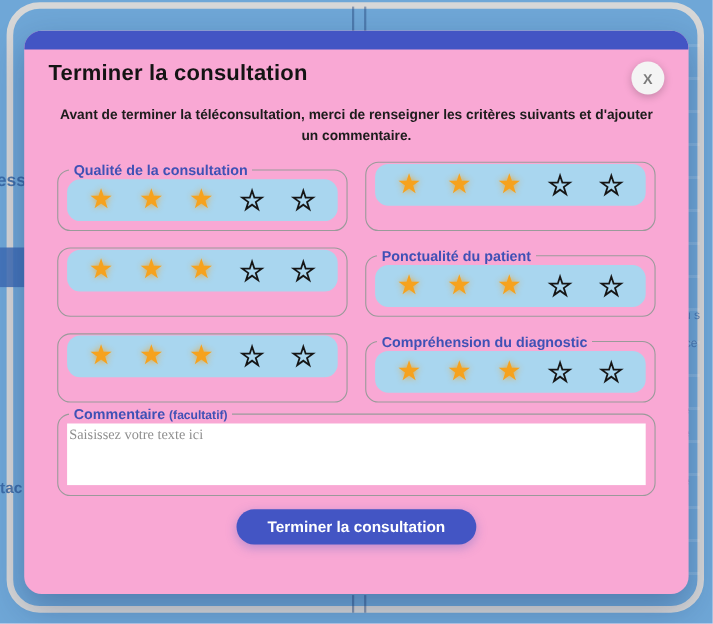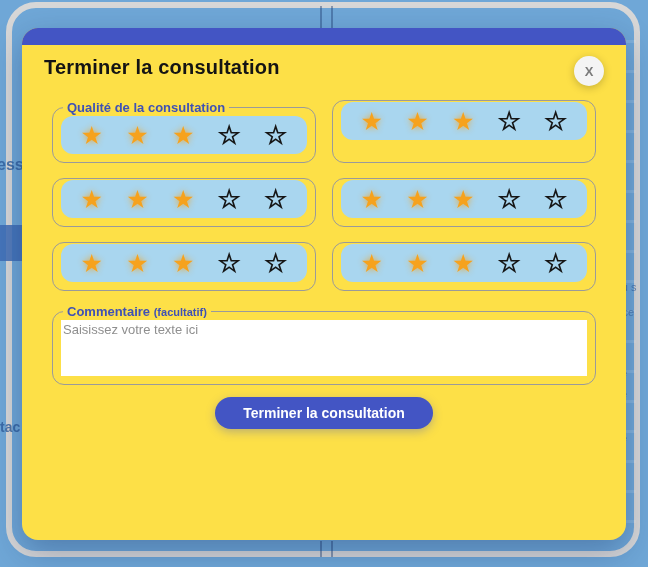"Terminer la consultation" .modal { background: #fde047 -> #f9a8d4 }
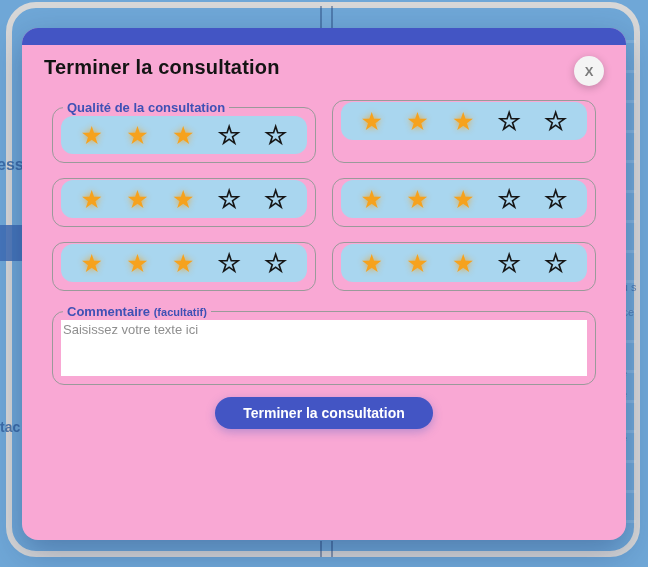"Avant de terminer la téléconsultation," div.subtitle { html: none -> <div>Avant de terminer la téléconsultation, merci de renseigner les critères suivants et d'ajouter un commentaire.</div> }
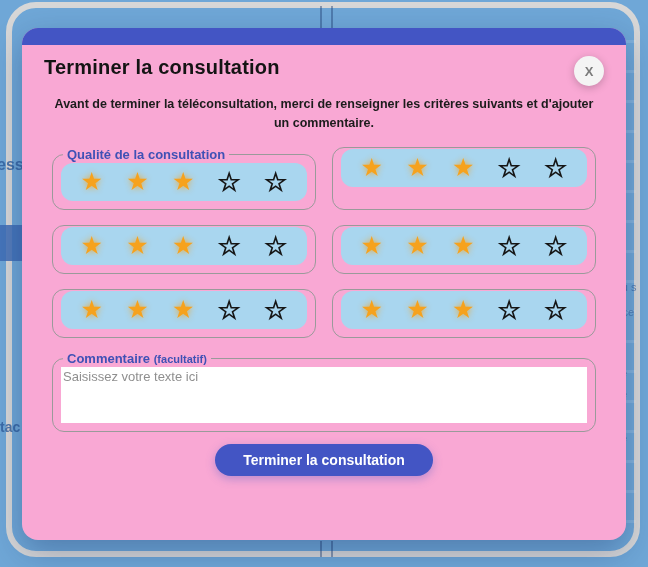"Ponctualité du patient" legend { html: none -> <legend>Ponctualité du patient</legend> }
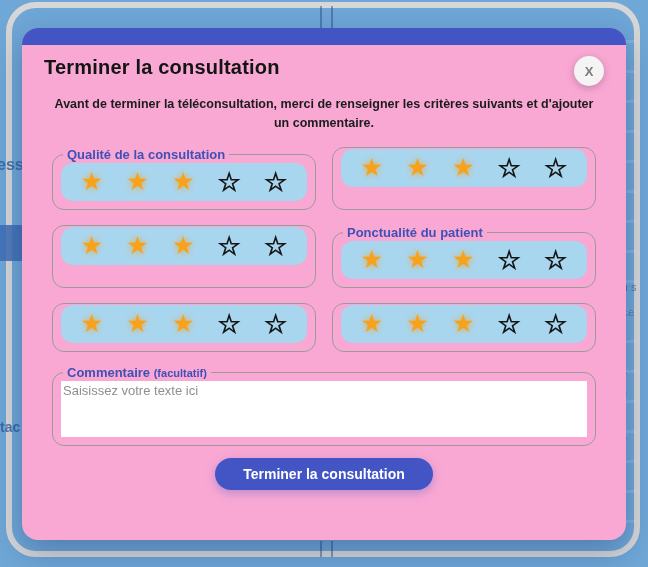"Compréhension du diagnostic" legend { html: none -> <legend>Compréhension du diagnostic</legend> }
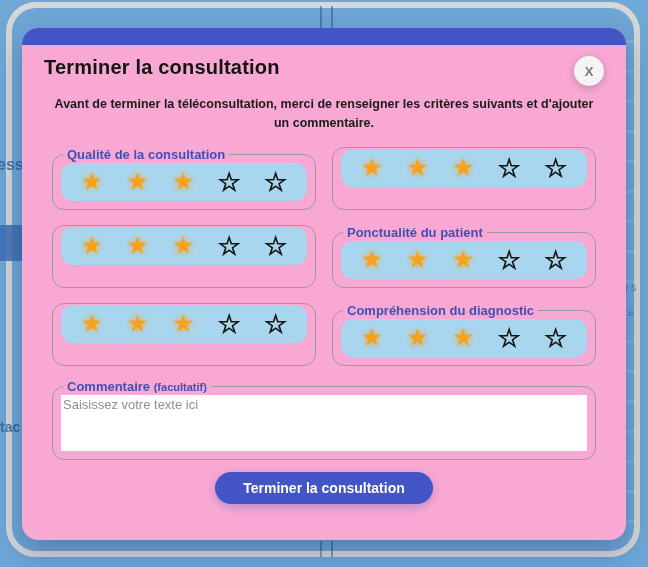"Commentaire (facultatif)" .comment-field { margin: 13px 30px 0 14px -> 3px 30px 0 14px }
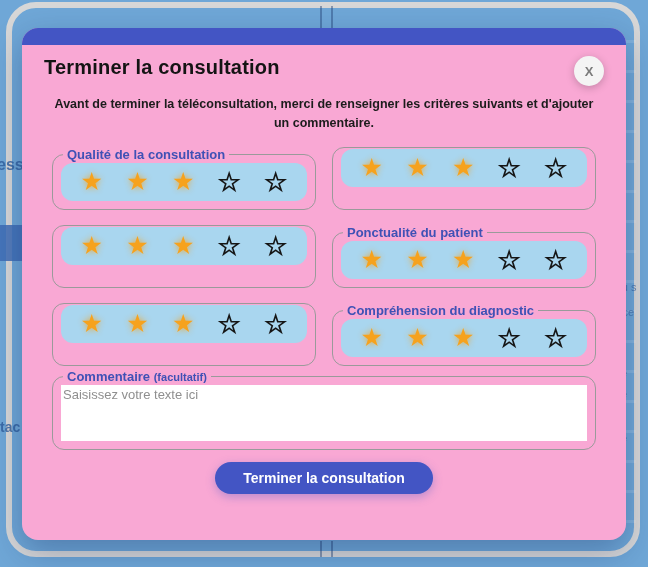"Saisissez votre texte ici" .comment-field textarea { font-family: Liberation Sans, sans-serif -> Liberation Serif, serif }
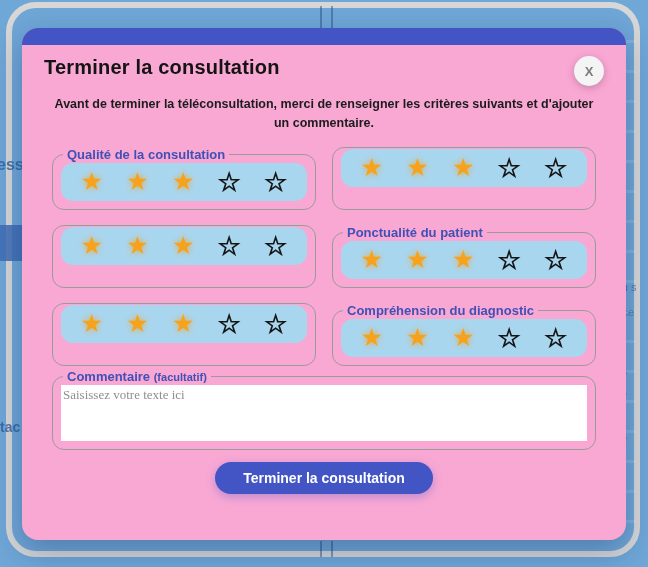"tac" .frag-tac { top: 419px -> 435px }
